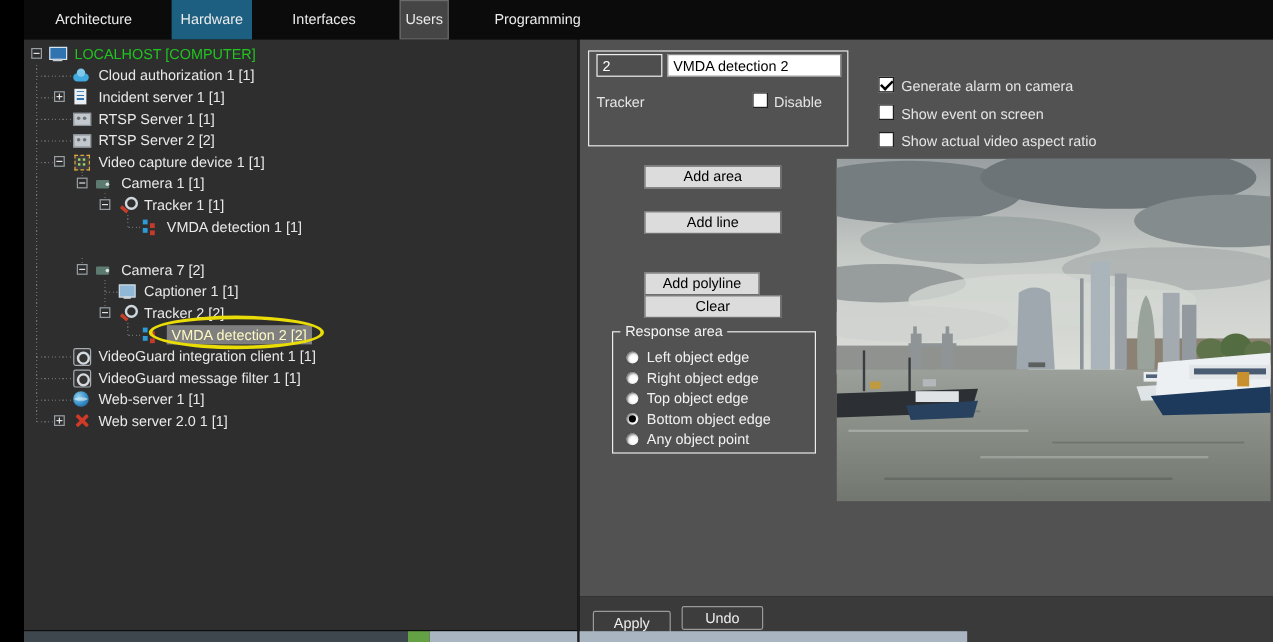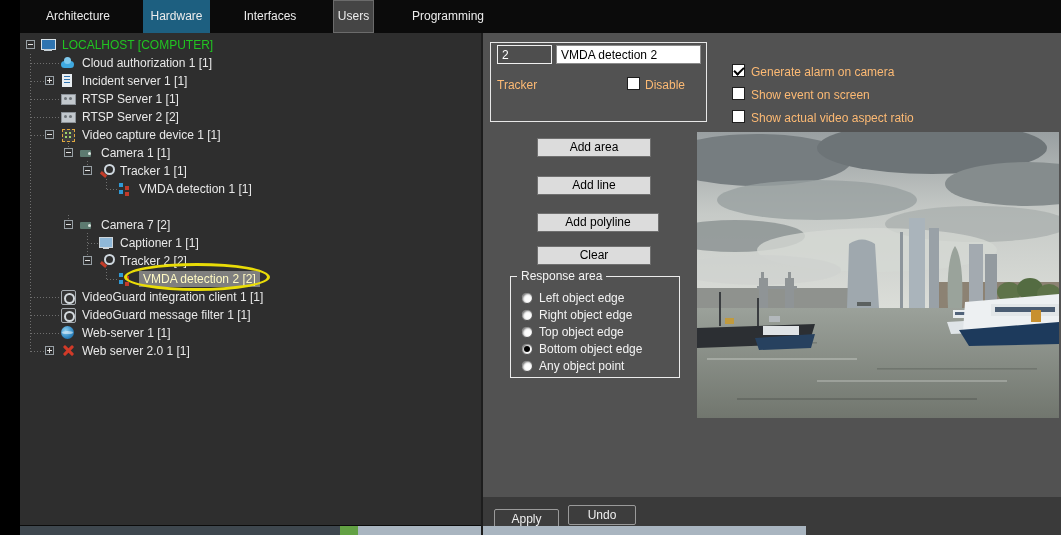"Generate alarm on camera" .plabel { color: #fdba74 -> #e5e5e5 }
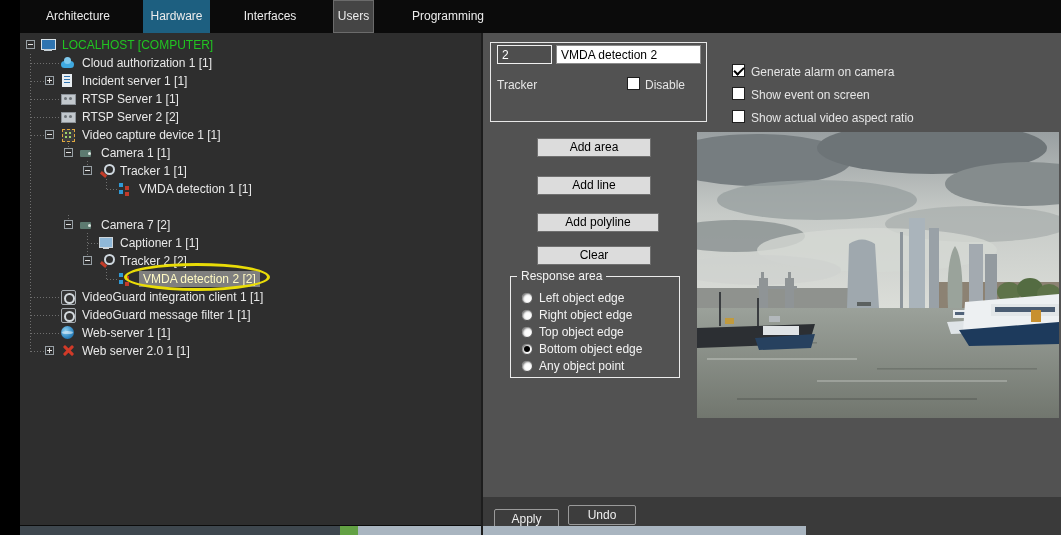"Add polyline" div.cmd-btn { top: 180px -> 194px; width: 122px -> 96px }
